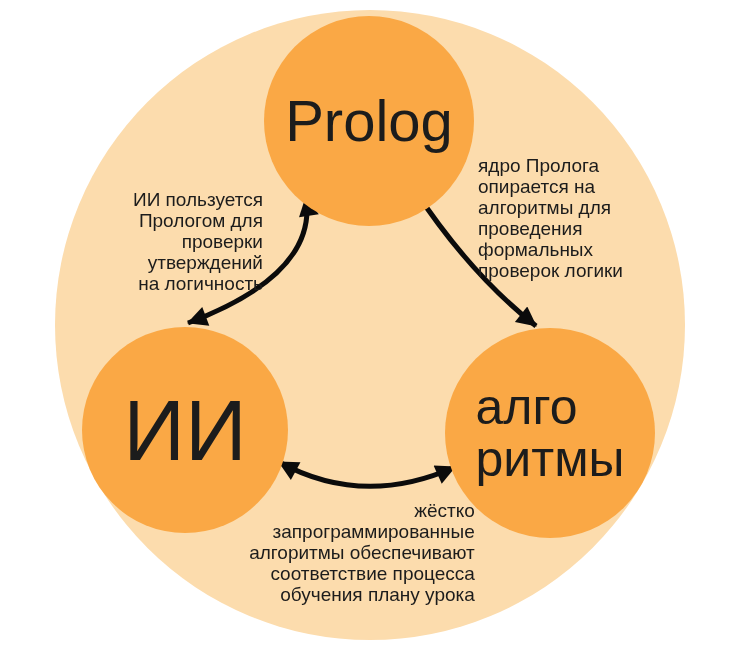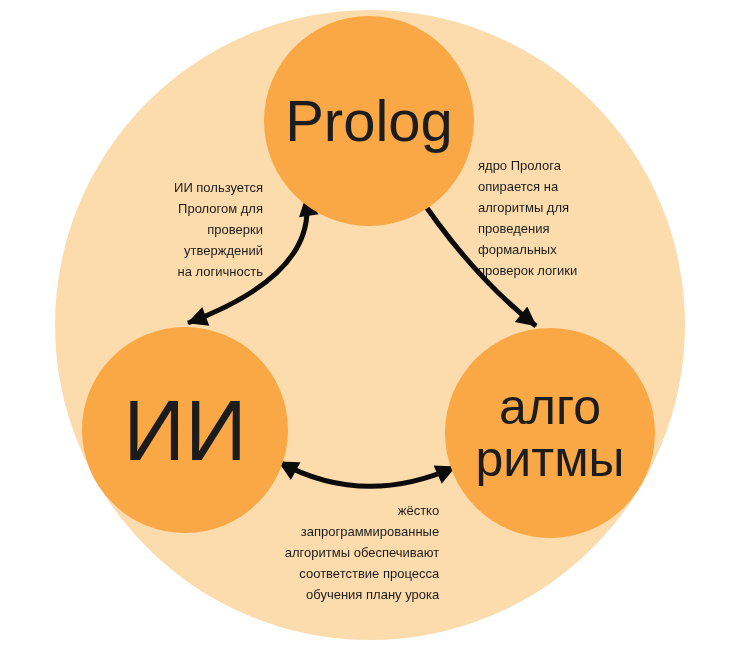"Prolog" .node { text-align: center -> left }
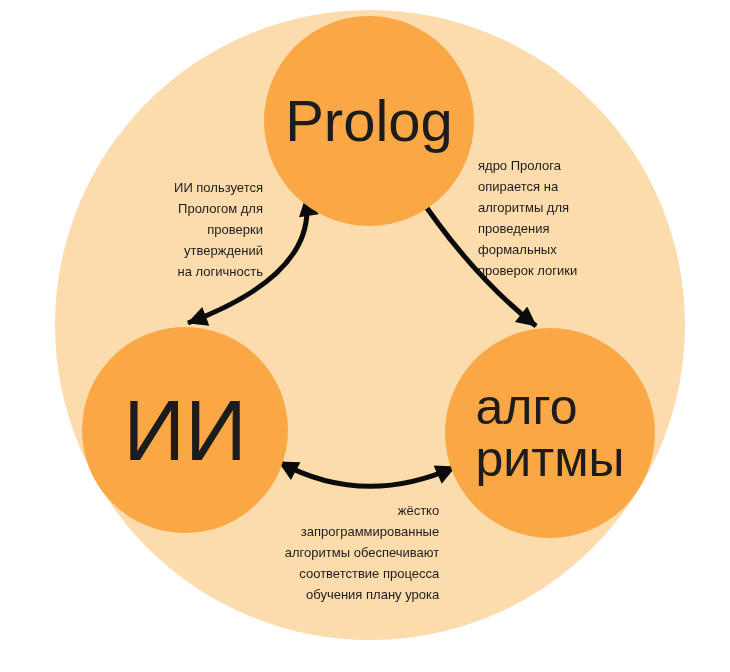"ядро Пролога" .edge-label { font-size: 13px -> 19px }
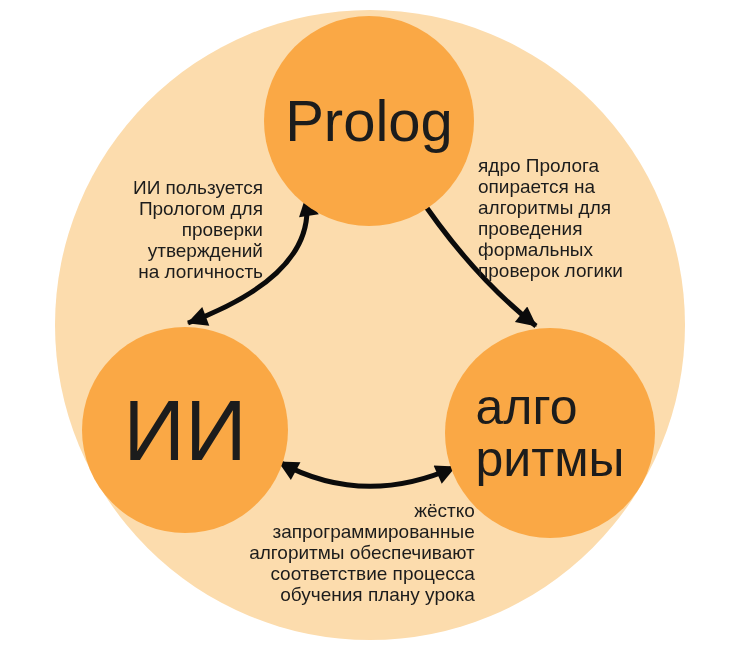"ИИ пользуется" .label-left { top: 177px -> 189px }
